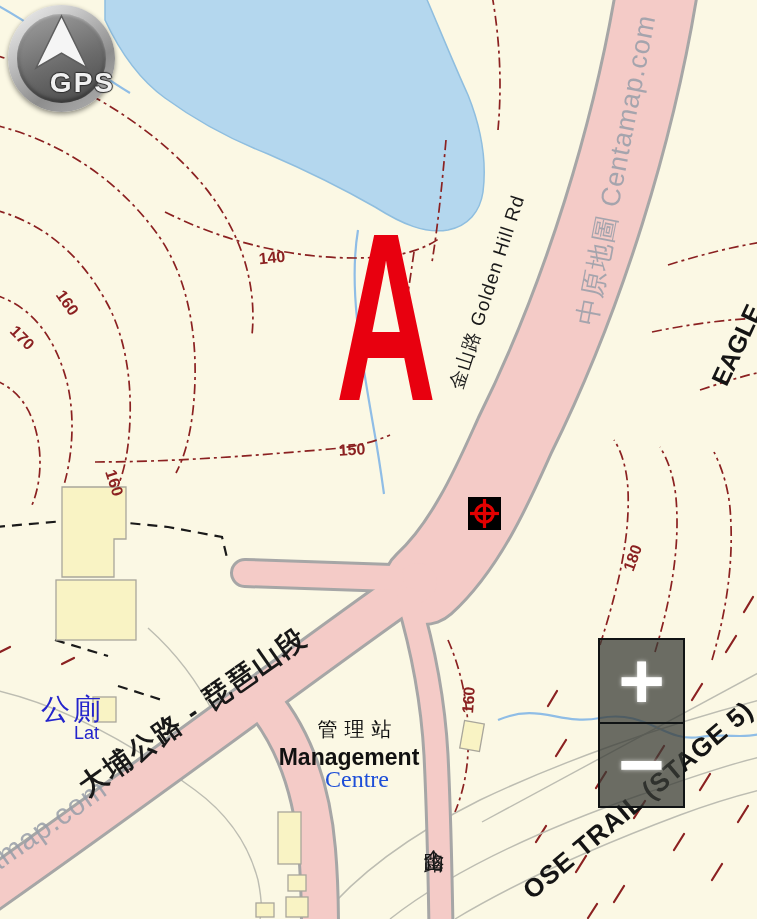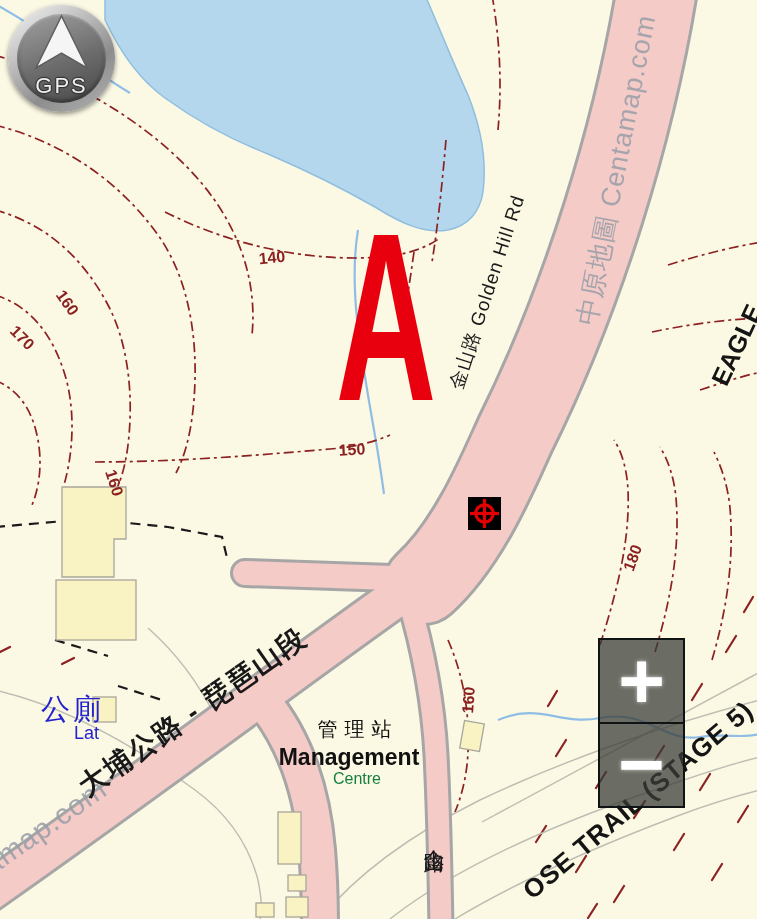"GPS" #gps-label { font-size: 22px -> 28px; font-weight: normal -> bold; text-align: center -> right }
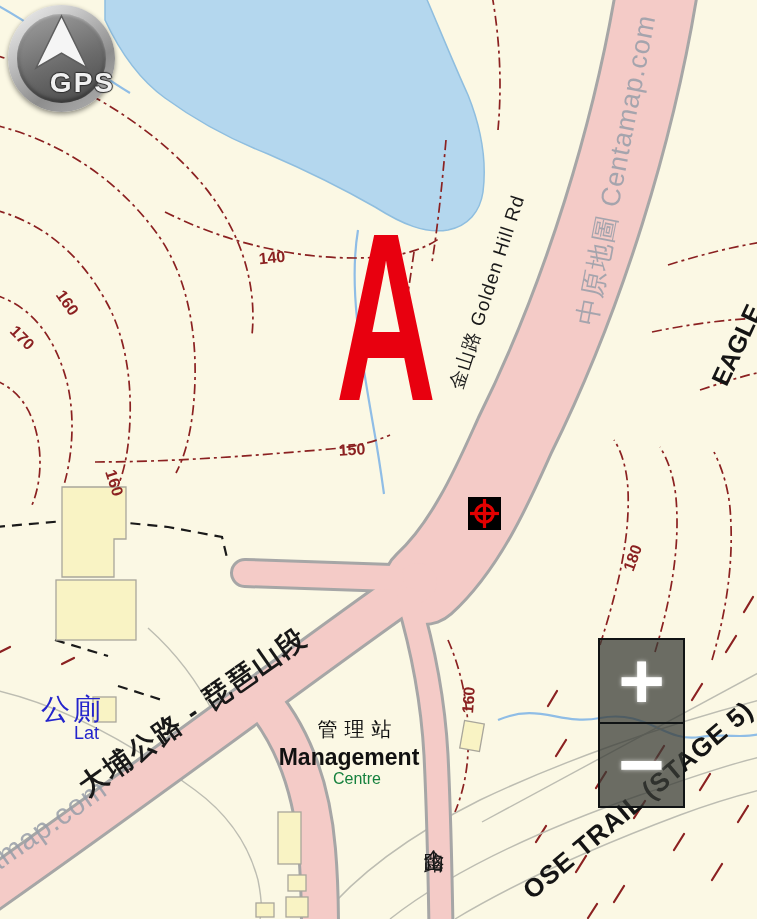"Centre" div.lbl { color: #15803d -> #1d4ed8; font-family: none -> Liberation Serif, serif; font-size: 16px -> 24px }
